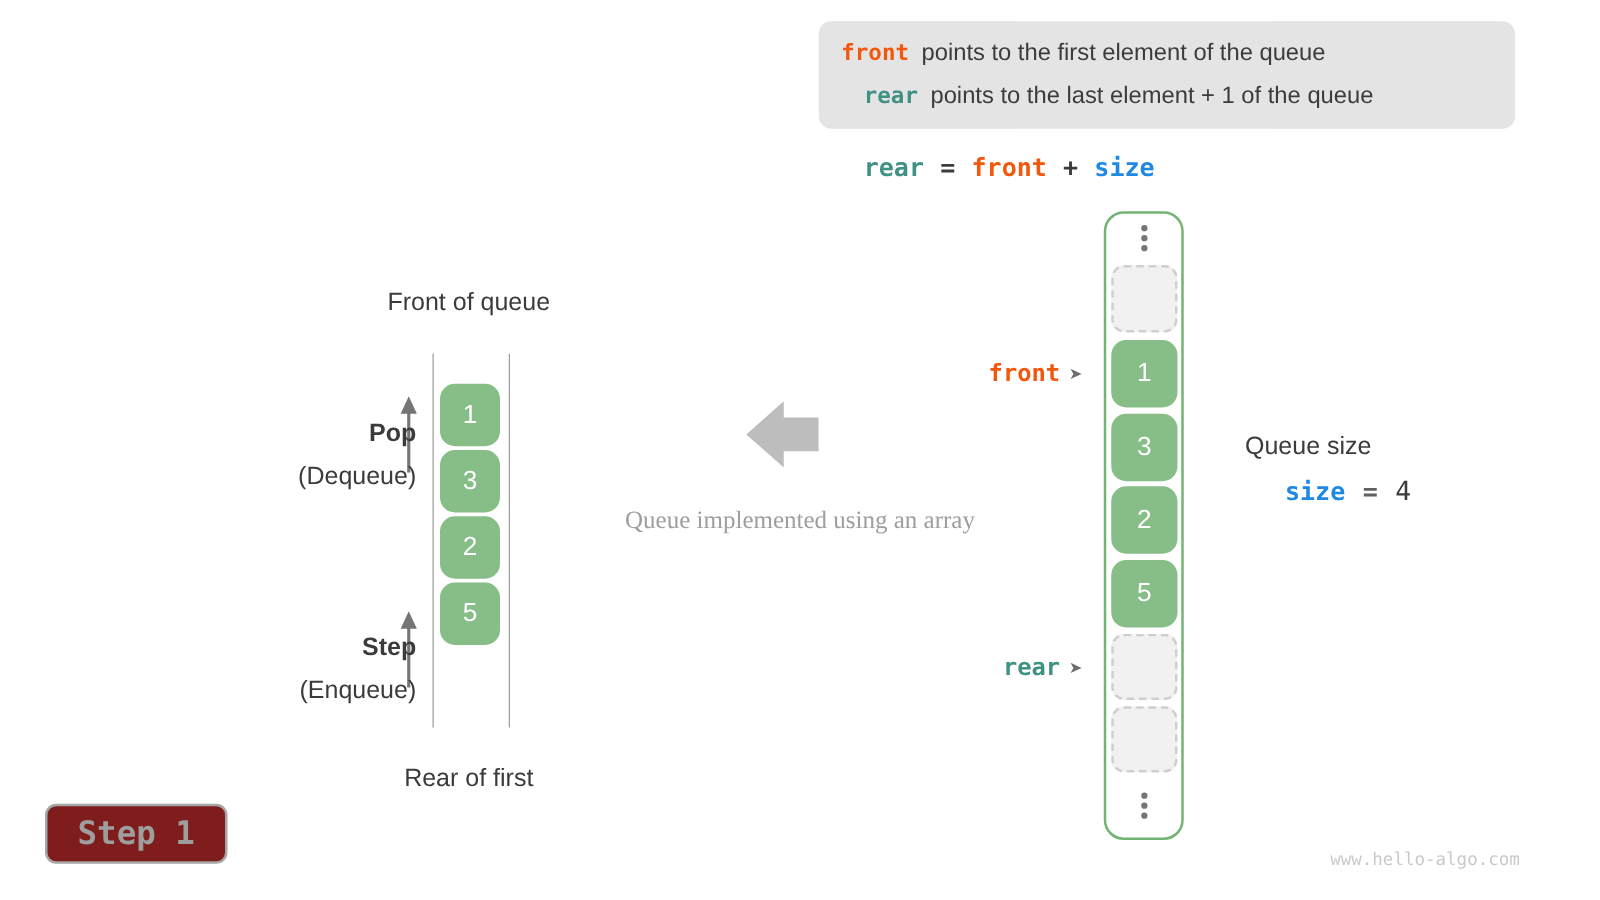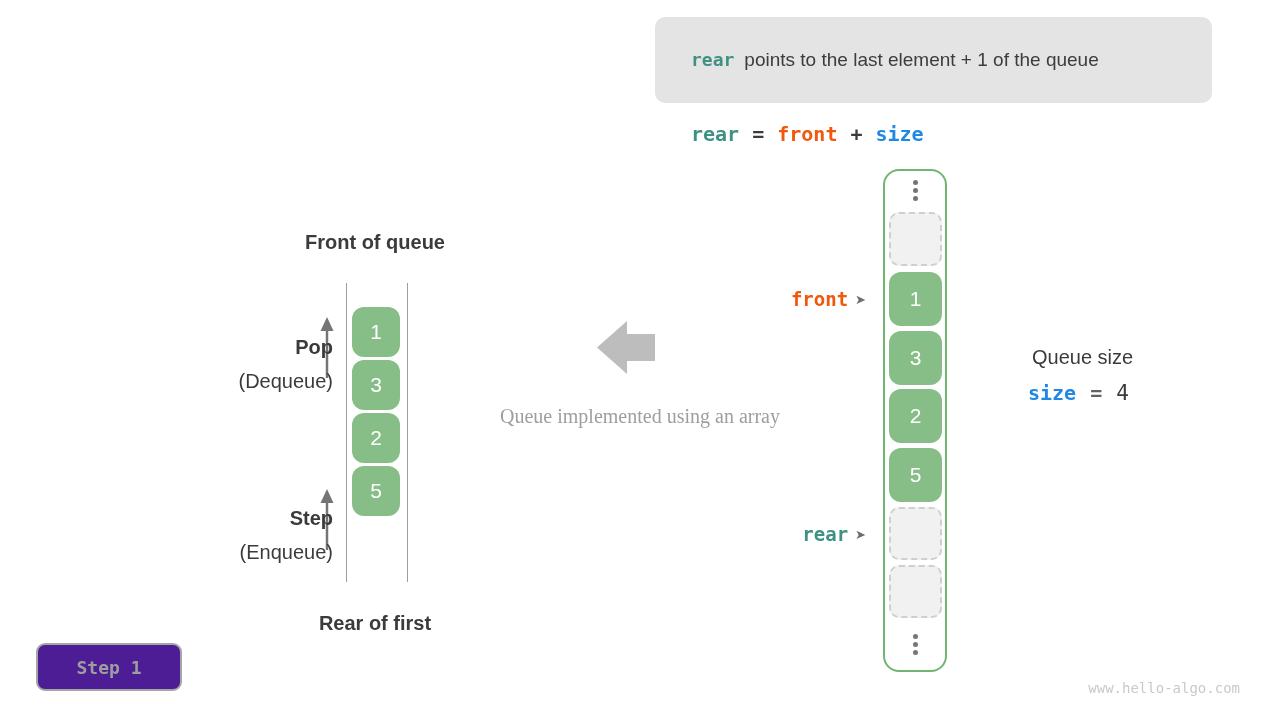"front points to the first" div.info-line { html: none -> <div> <span>front</span><span>points to the first element of the queue</span> </div> }
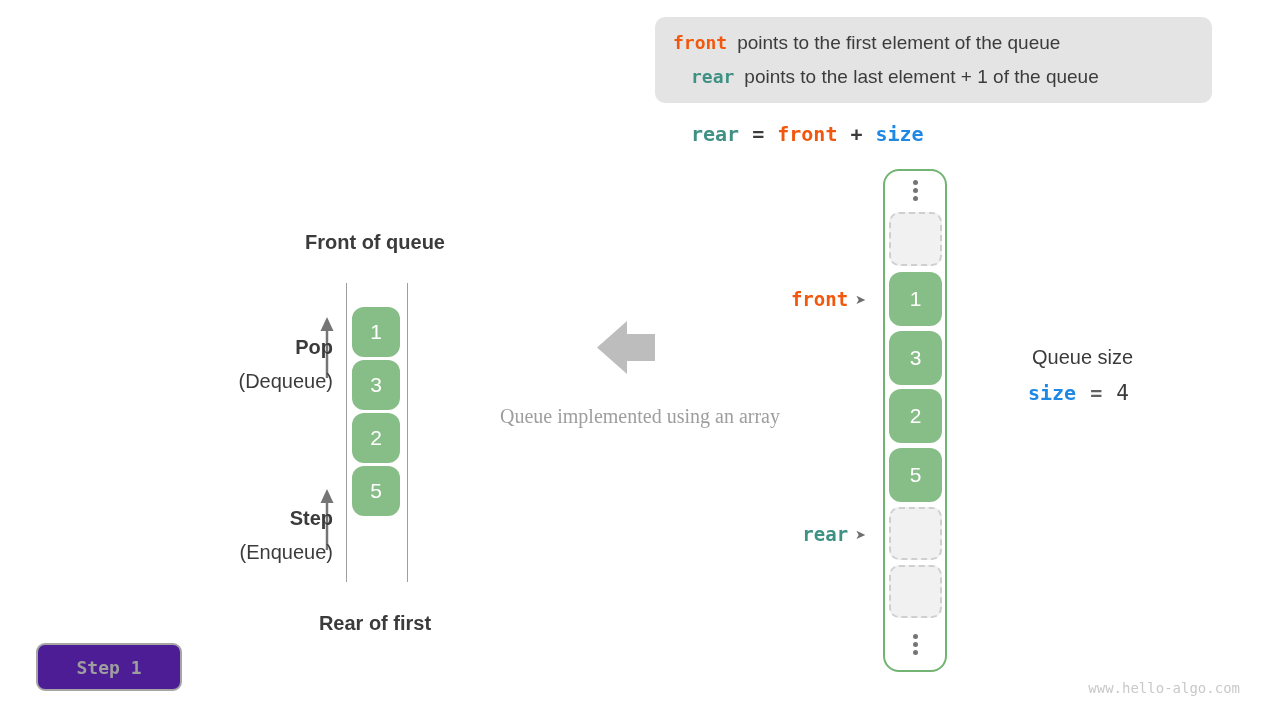"Front of queue" .big-label { font-weight: bold -> normal }
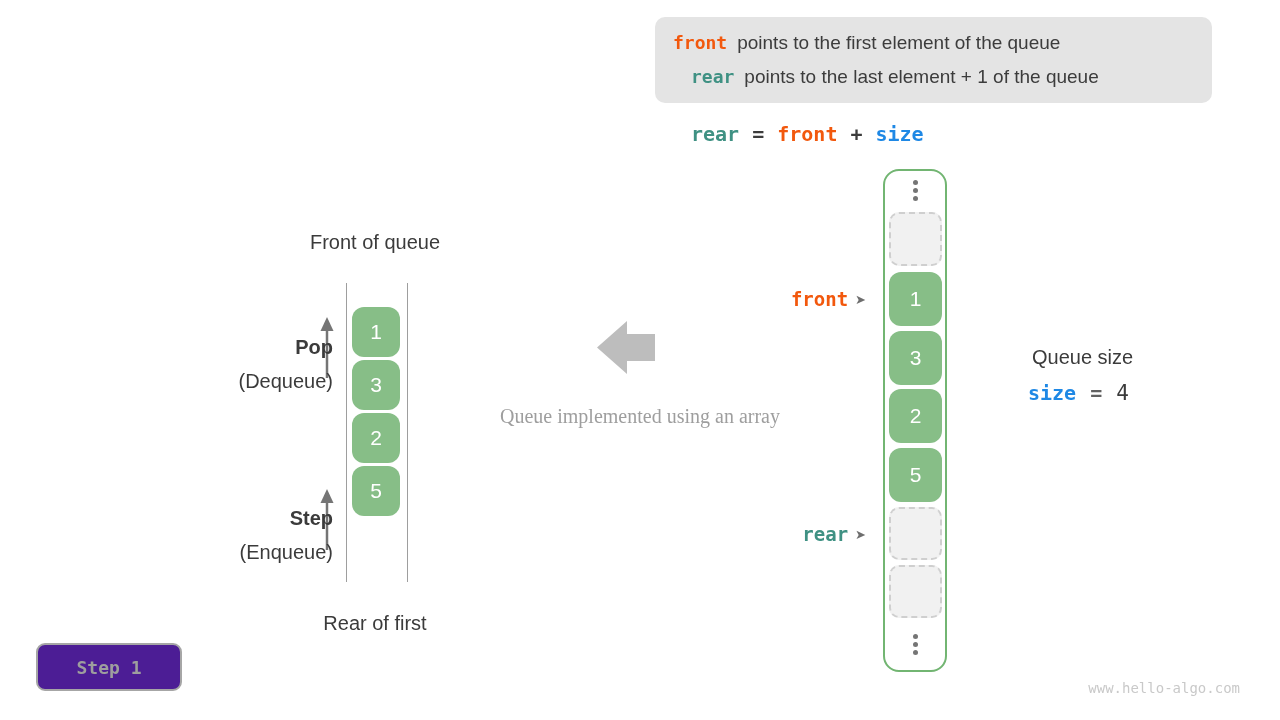"Queue size" .queue-size-label { left: 1032px -> 996px }
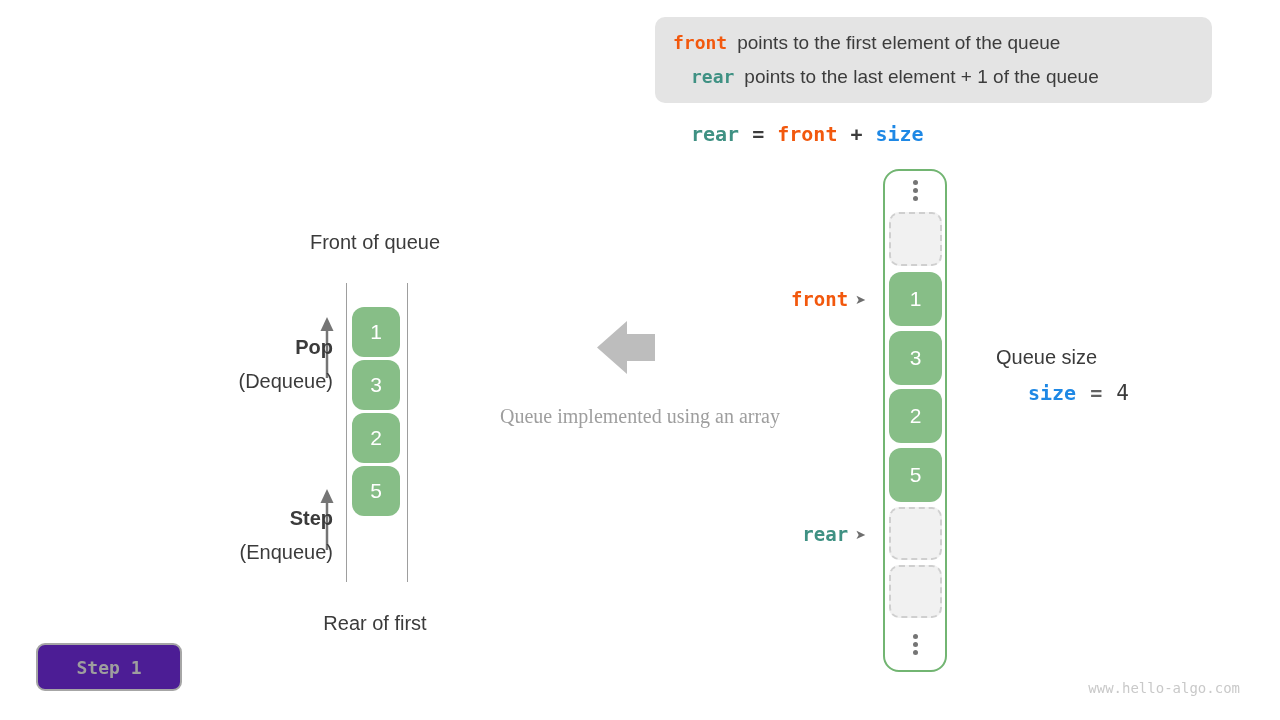"Step 1" .step-badge { background: #4c1d95 -> #7f1d1d; font-size: 18px -> 26px }
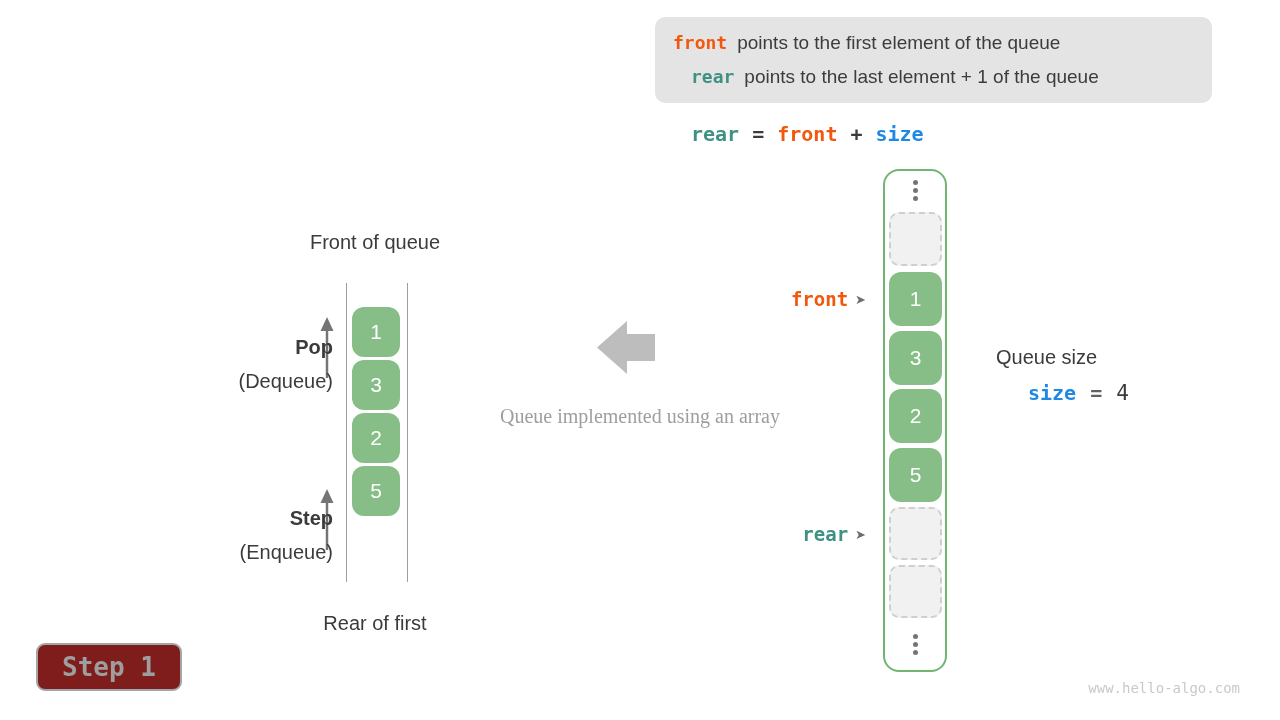"www.hello-algo.com" .watermark { text-align: right -> center }
